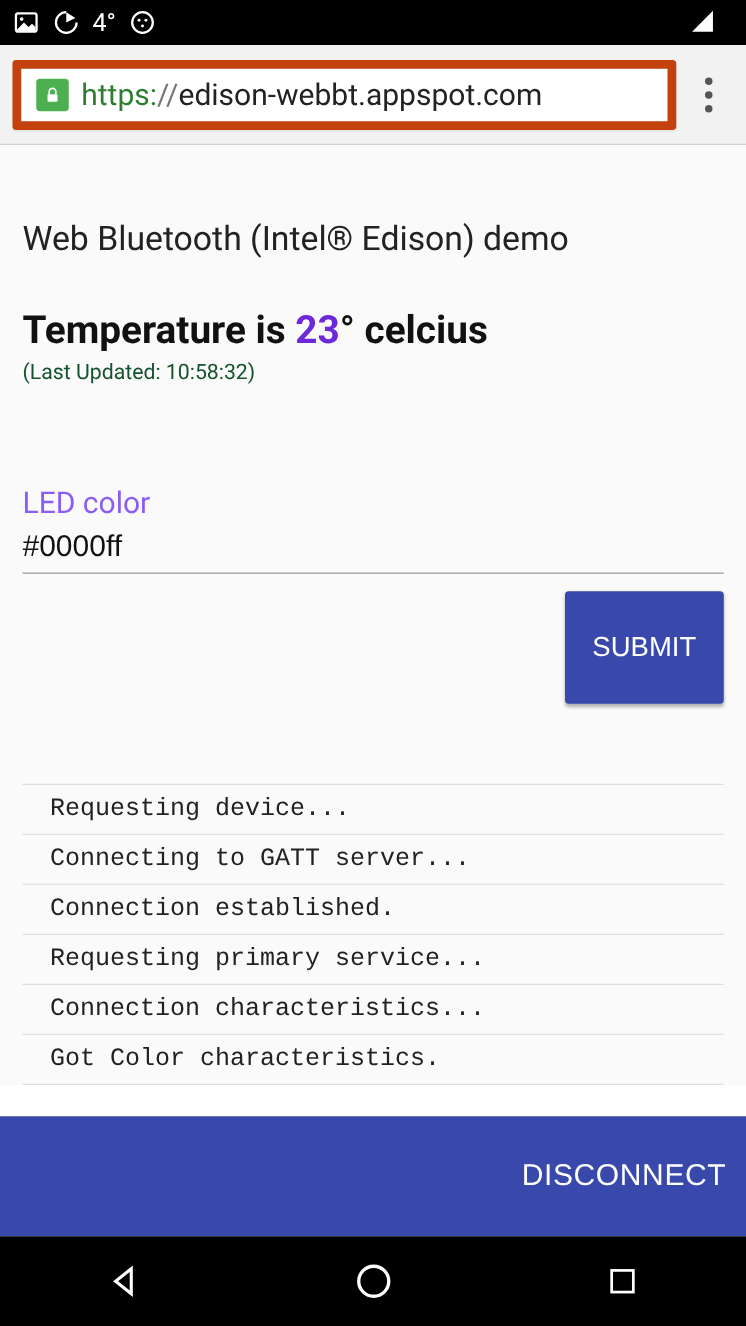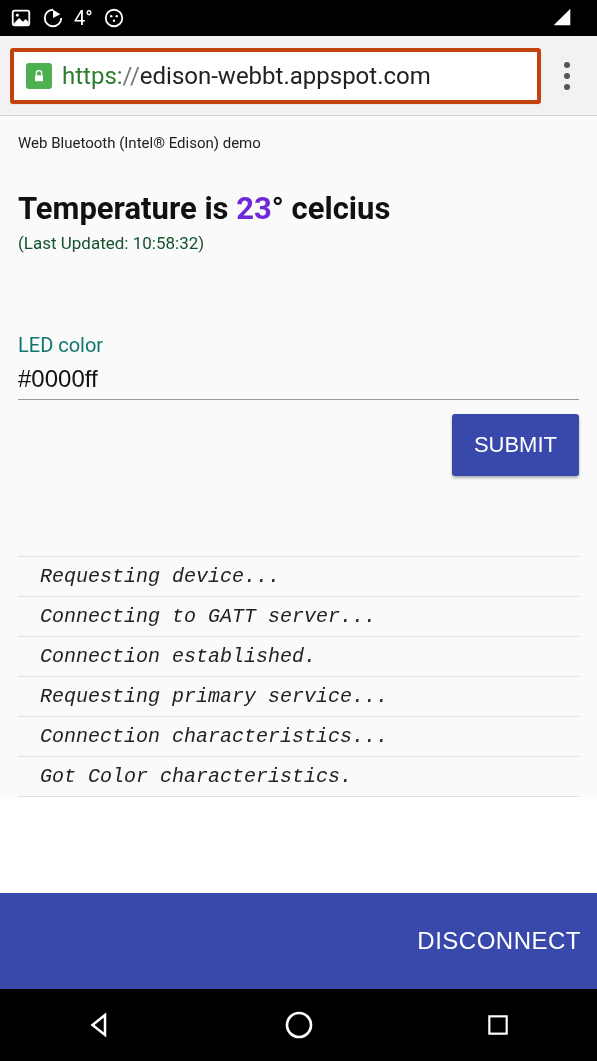"https://edison-webbt.appspot.com" .omnibox { border: 4px solid #c2410c -> 7px solid #c2410c }
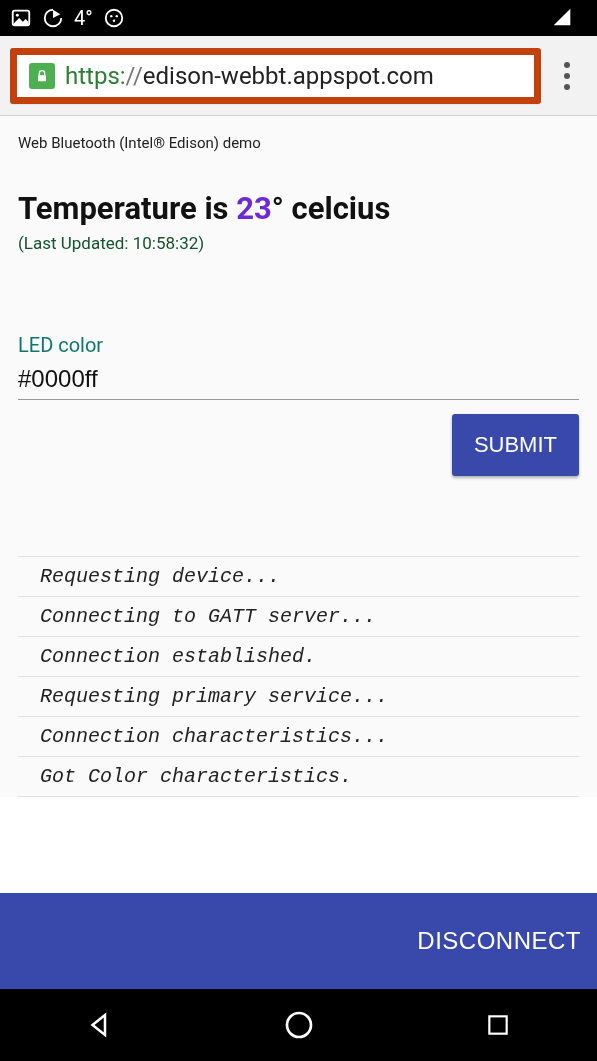"Web Bluetooth (Intel® Edison) demo" .demo-title { font-size: 15px -> 27px; margin-top: none -> 41px }
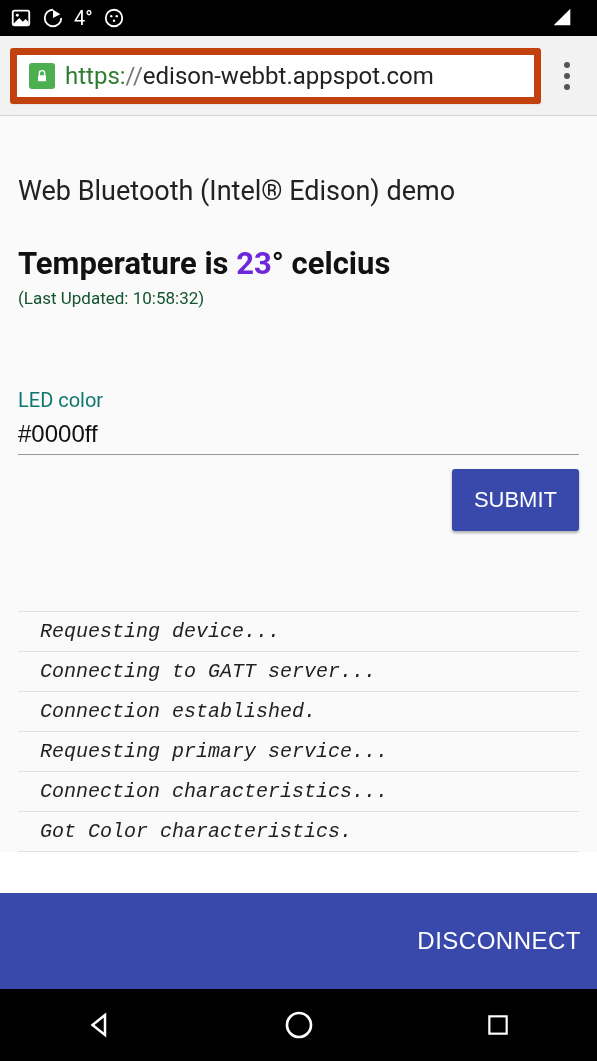"LED color" .field-label { color: #0f766e -> #8b5cf6; font-size: 20px -> 24px }
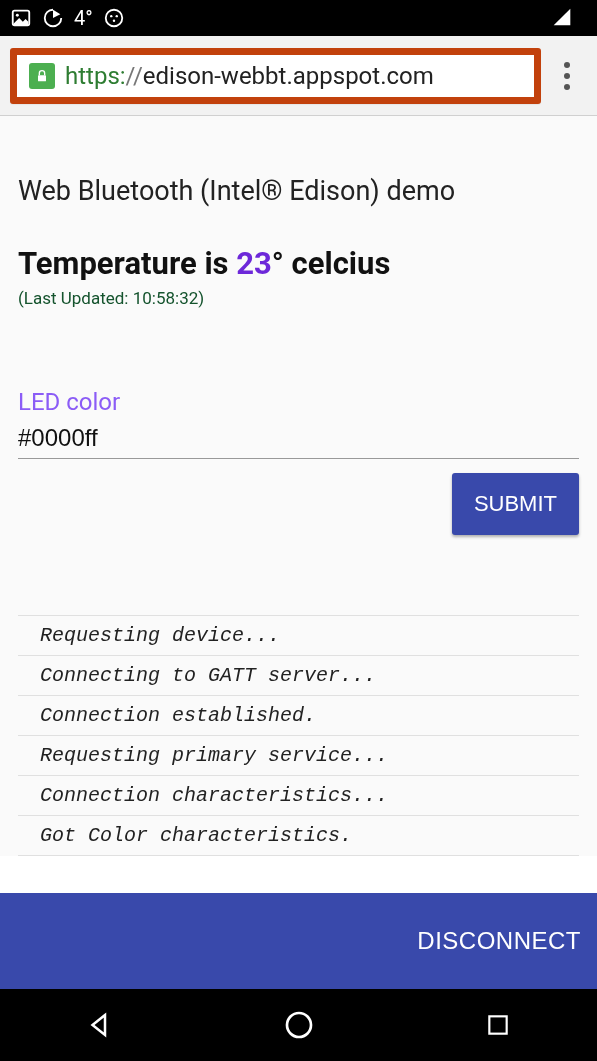"SUBMIT" .submit-btn { padding: 18px 22px -> 32px 22px }
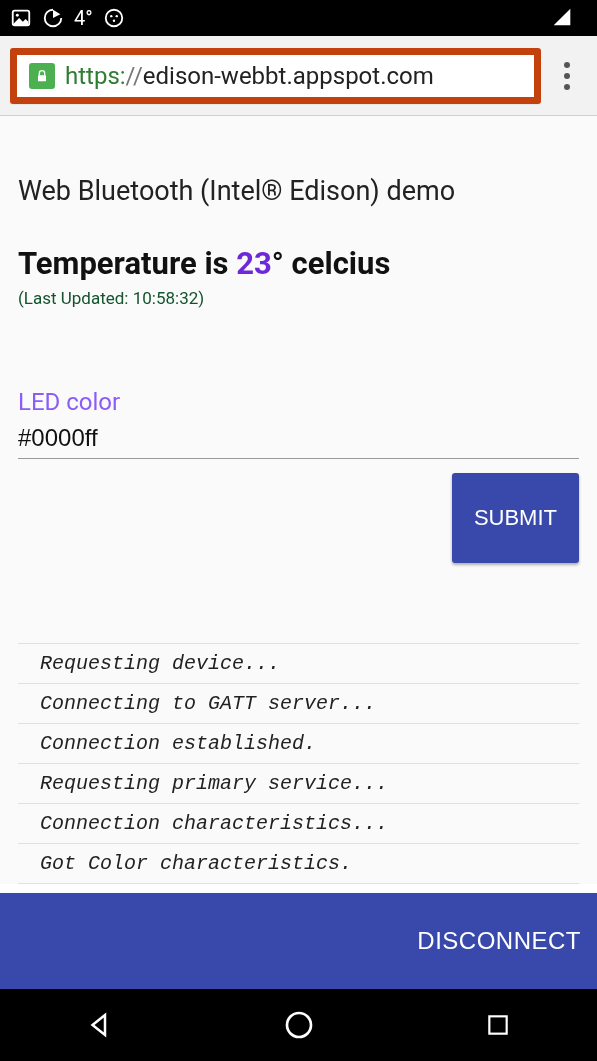"Requesting device..." .log-list { font-style: italic -> none; margin-top: 80px -> 64px }
